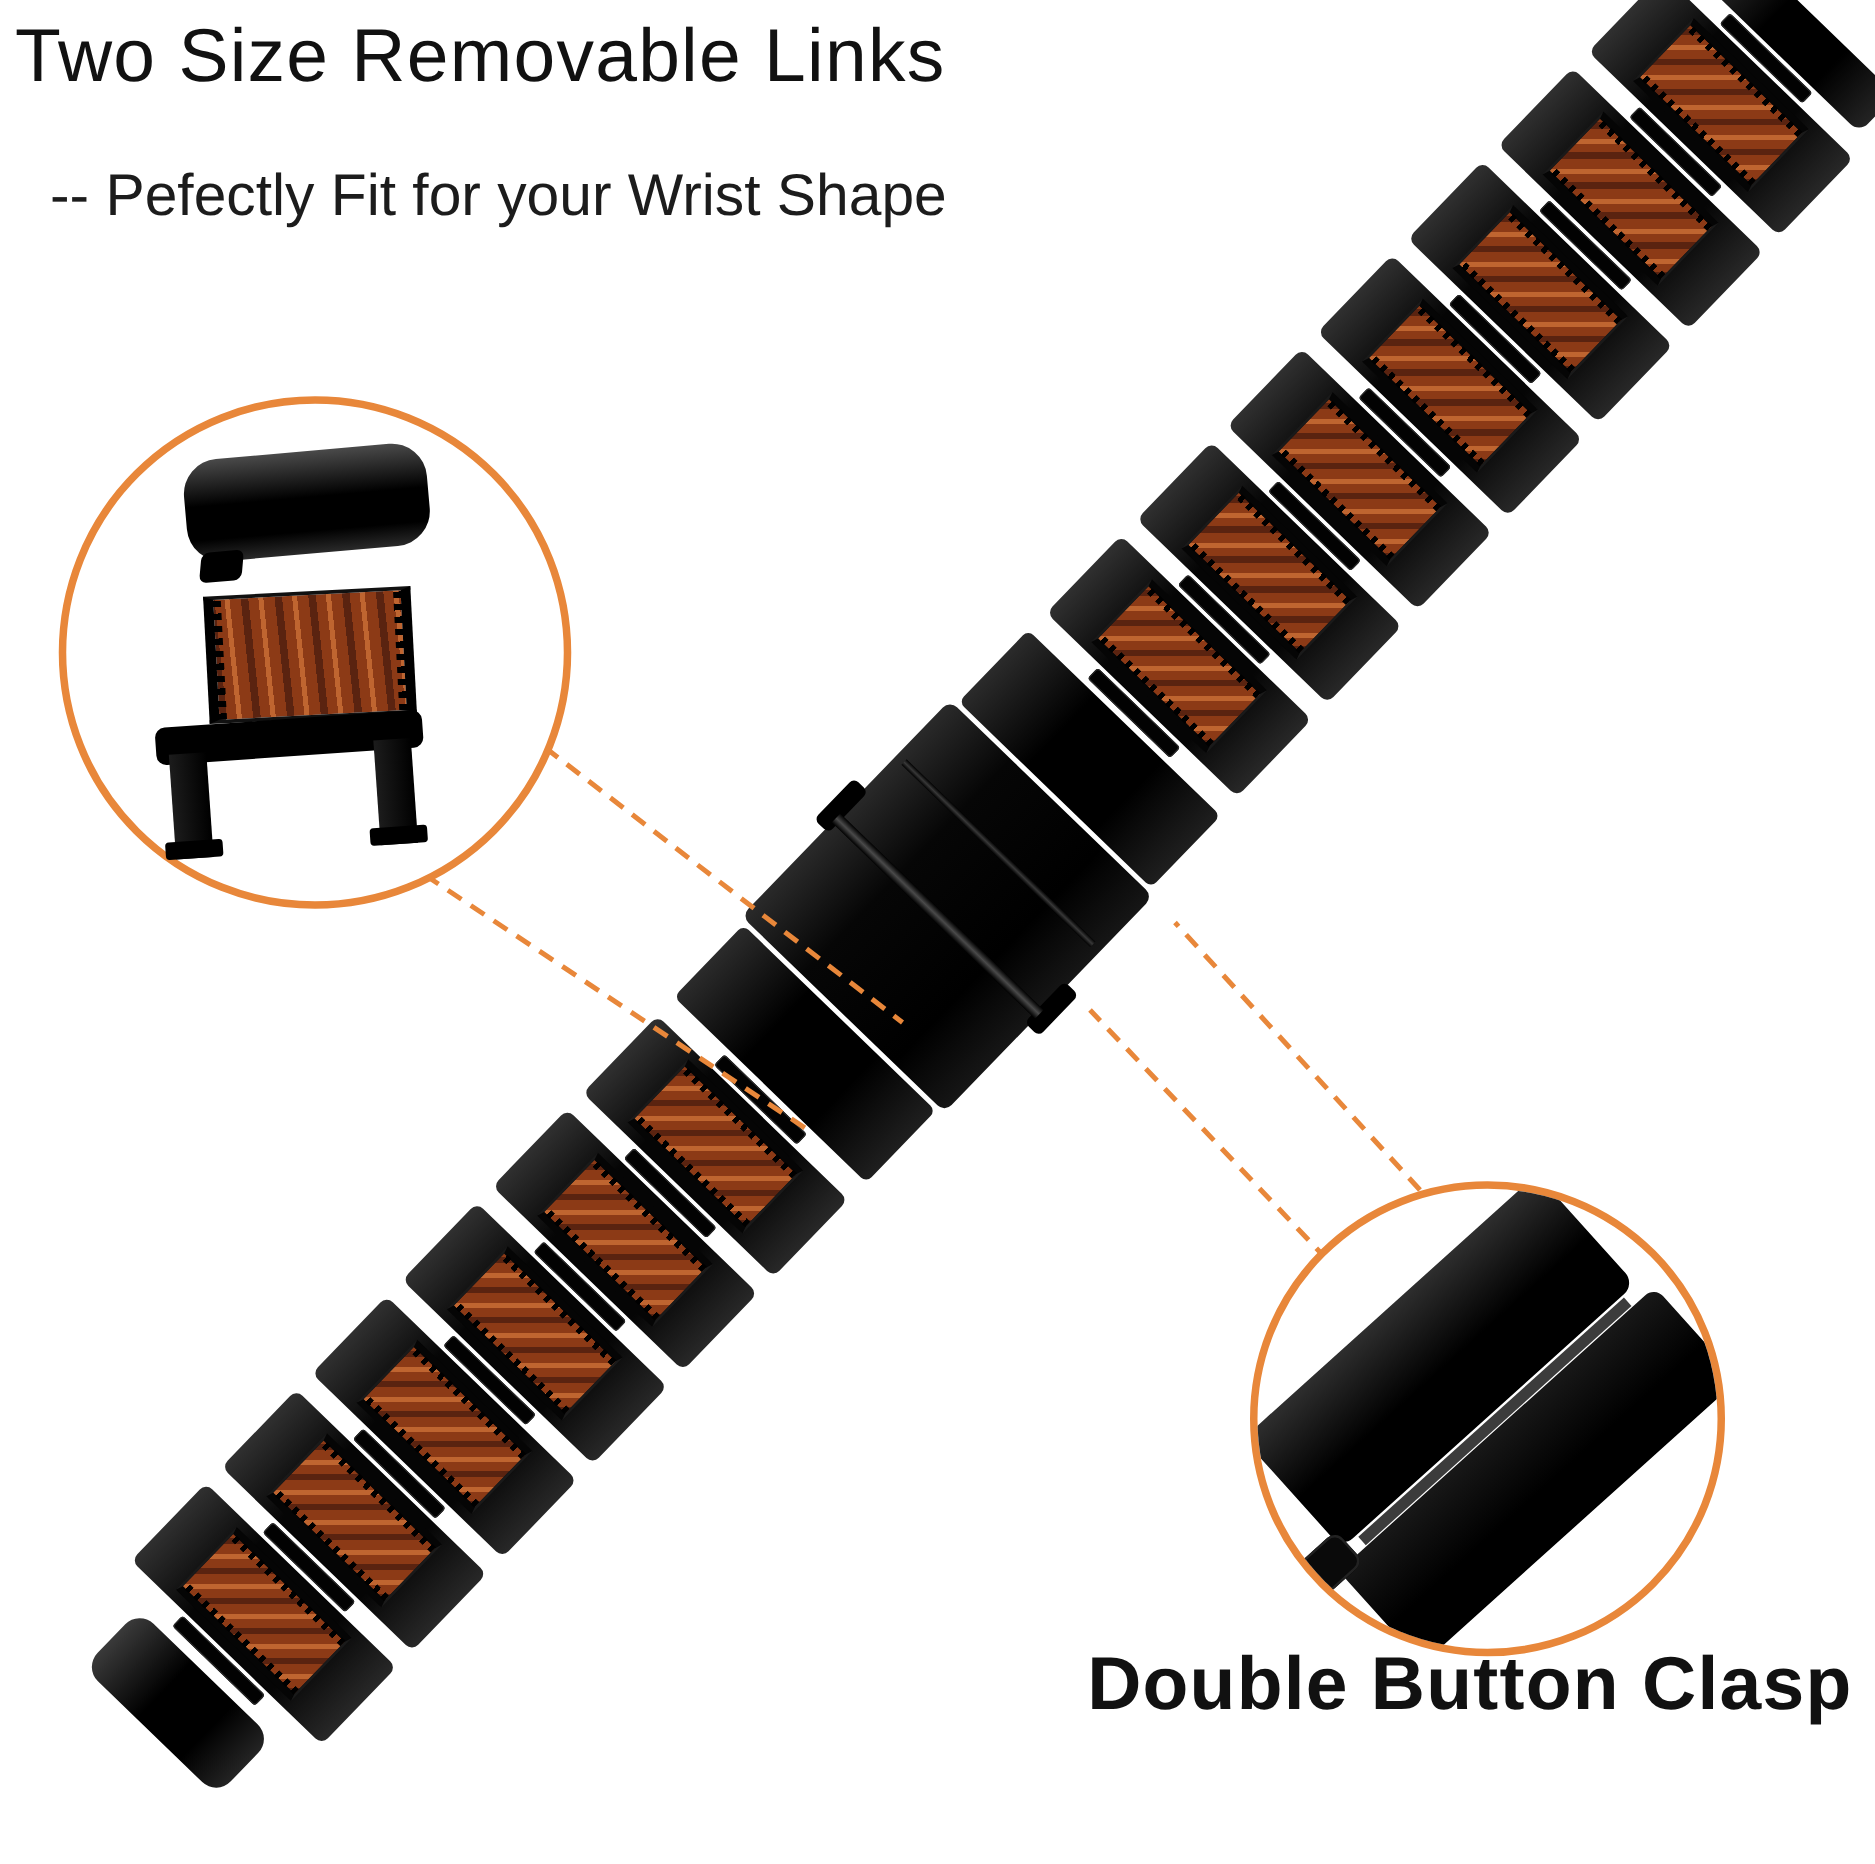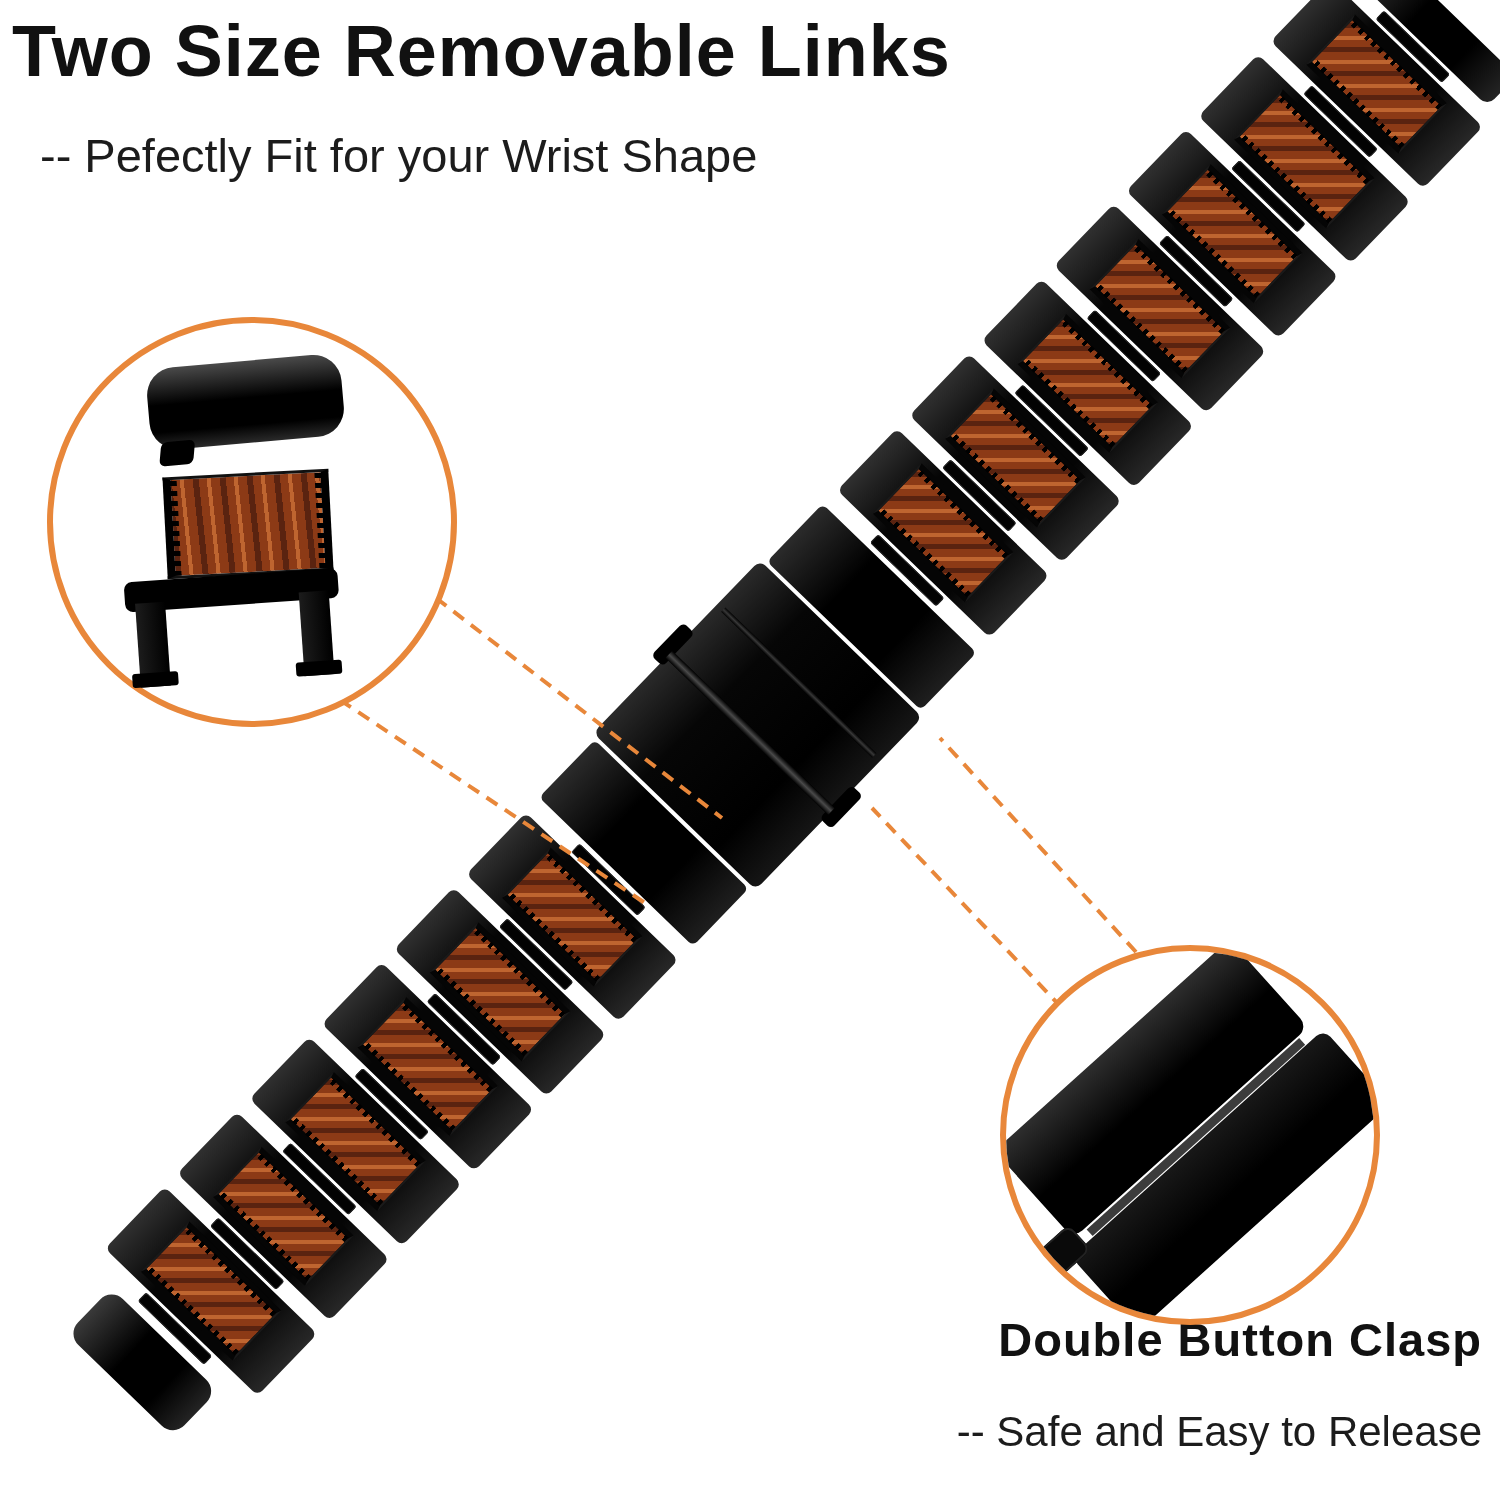"Two Size Removable Links" .title-top { font-size: 72px -> 60px; font-weight: bold -> normal }
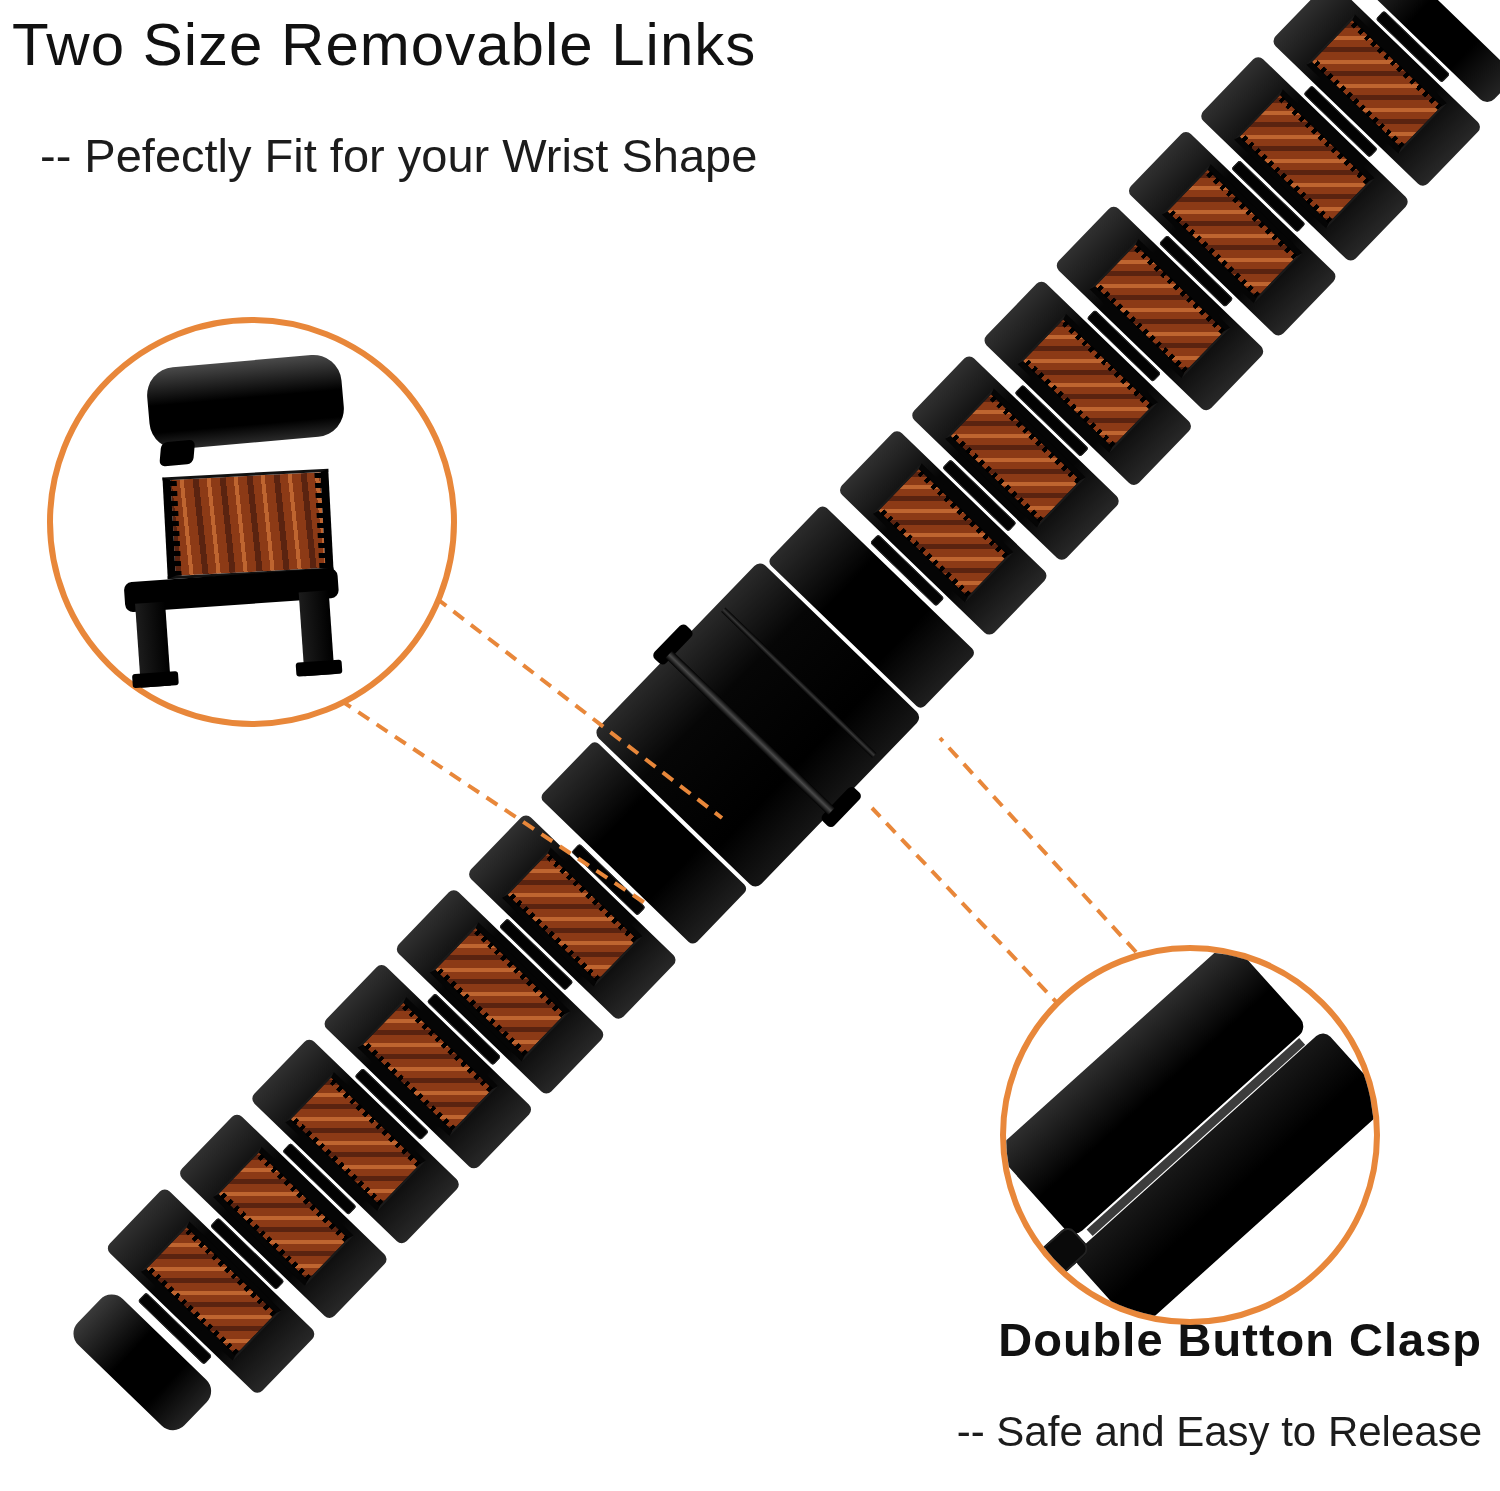"Double Button Clasp" .title-bottom { font-size: 47px -> 60px }
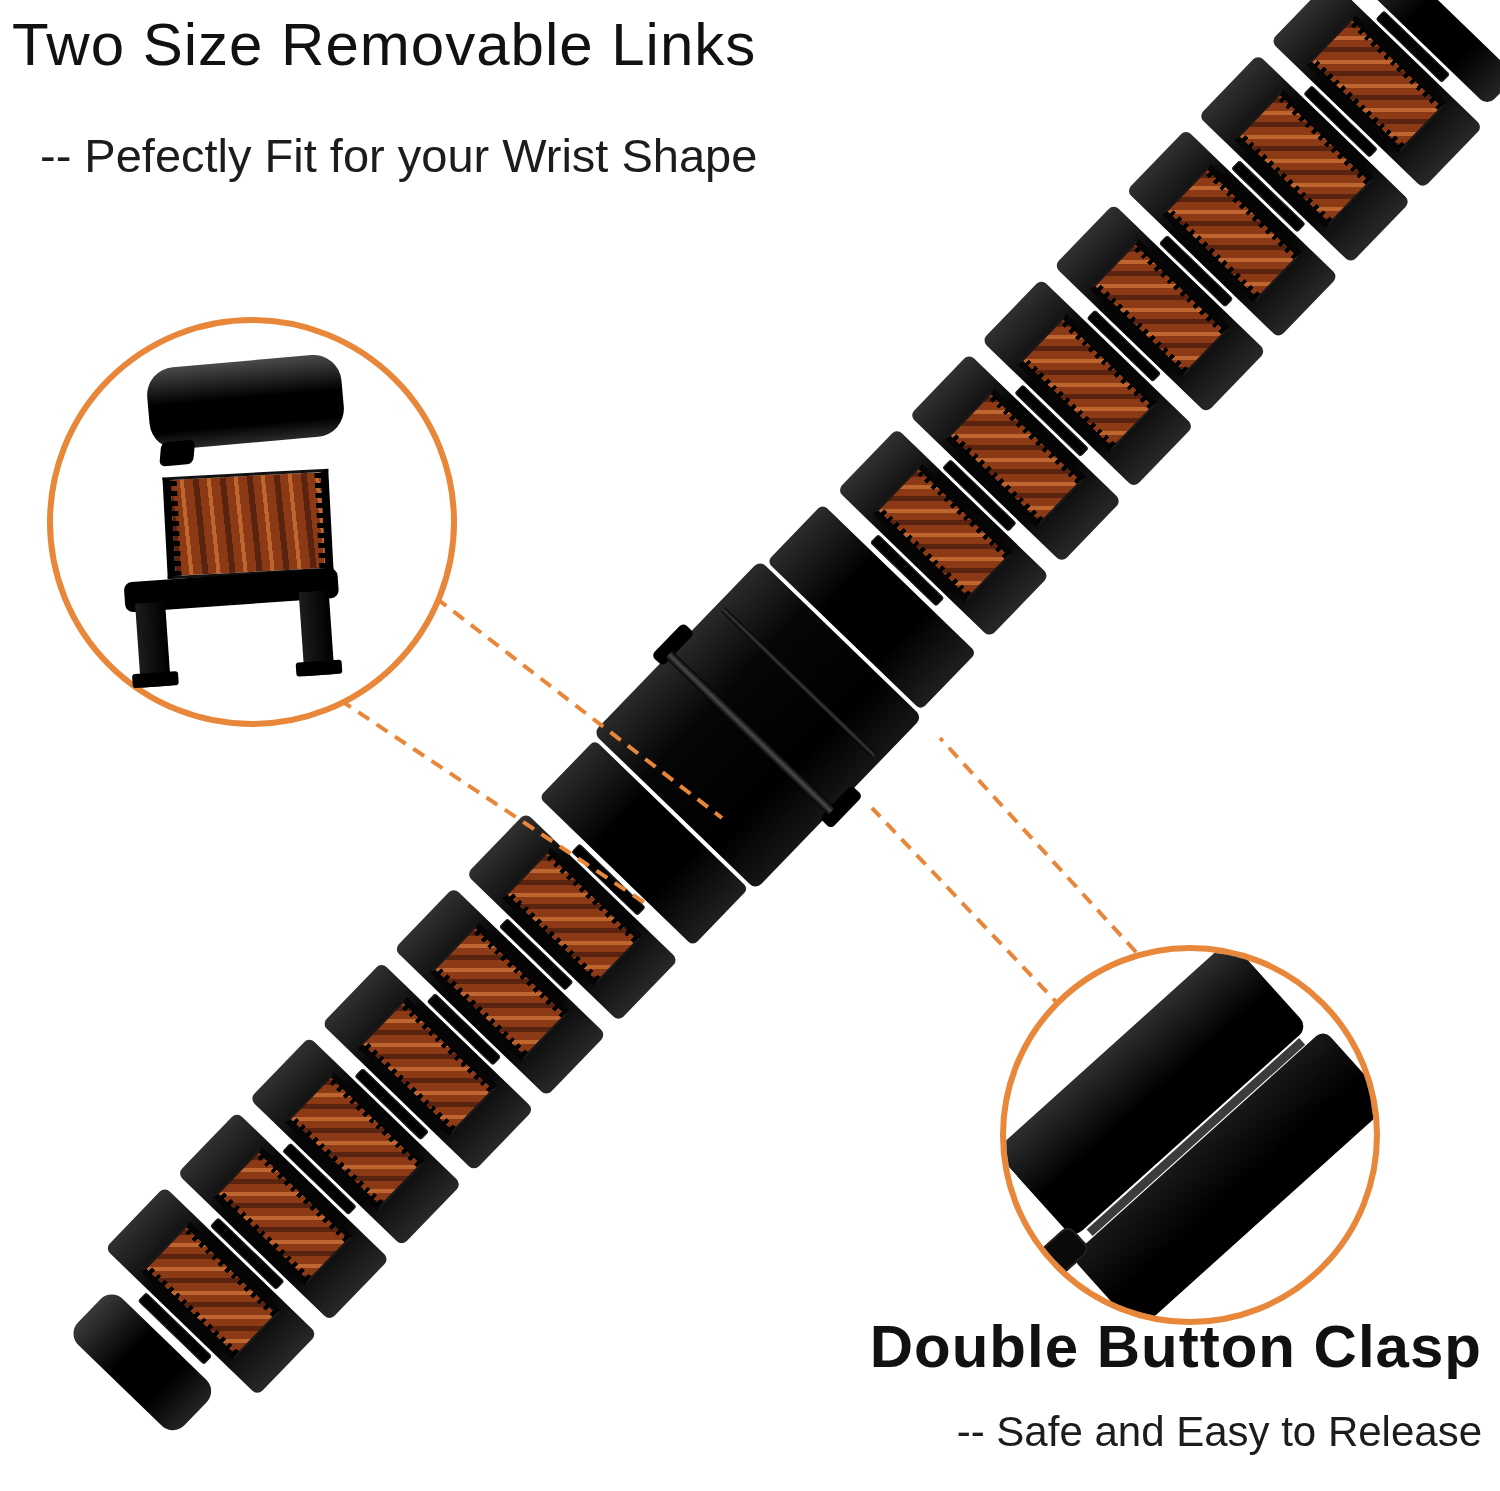"-- Safe and Easy to" div.txt { html: <div>-- Safe and Easy to Release</div> -> none }
